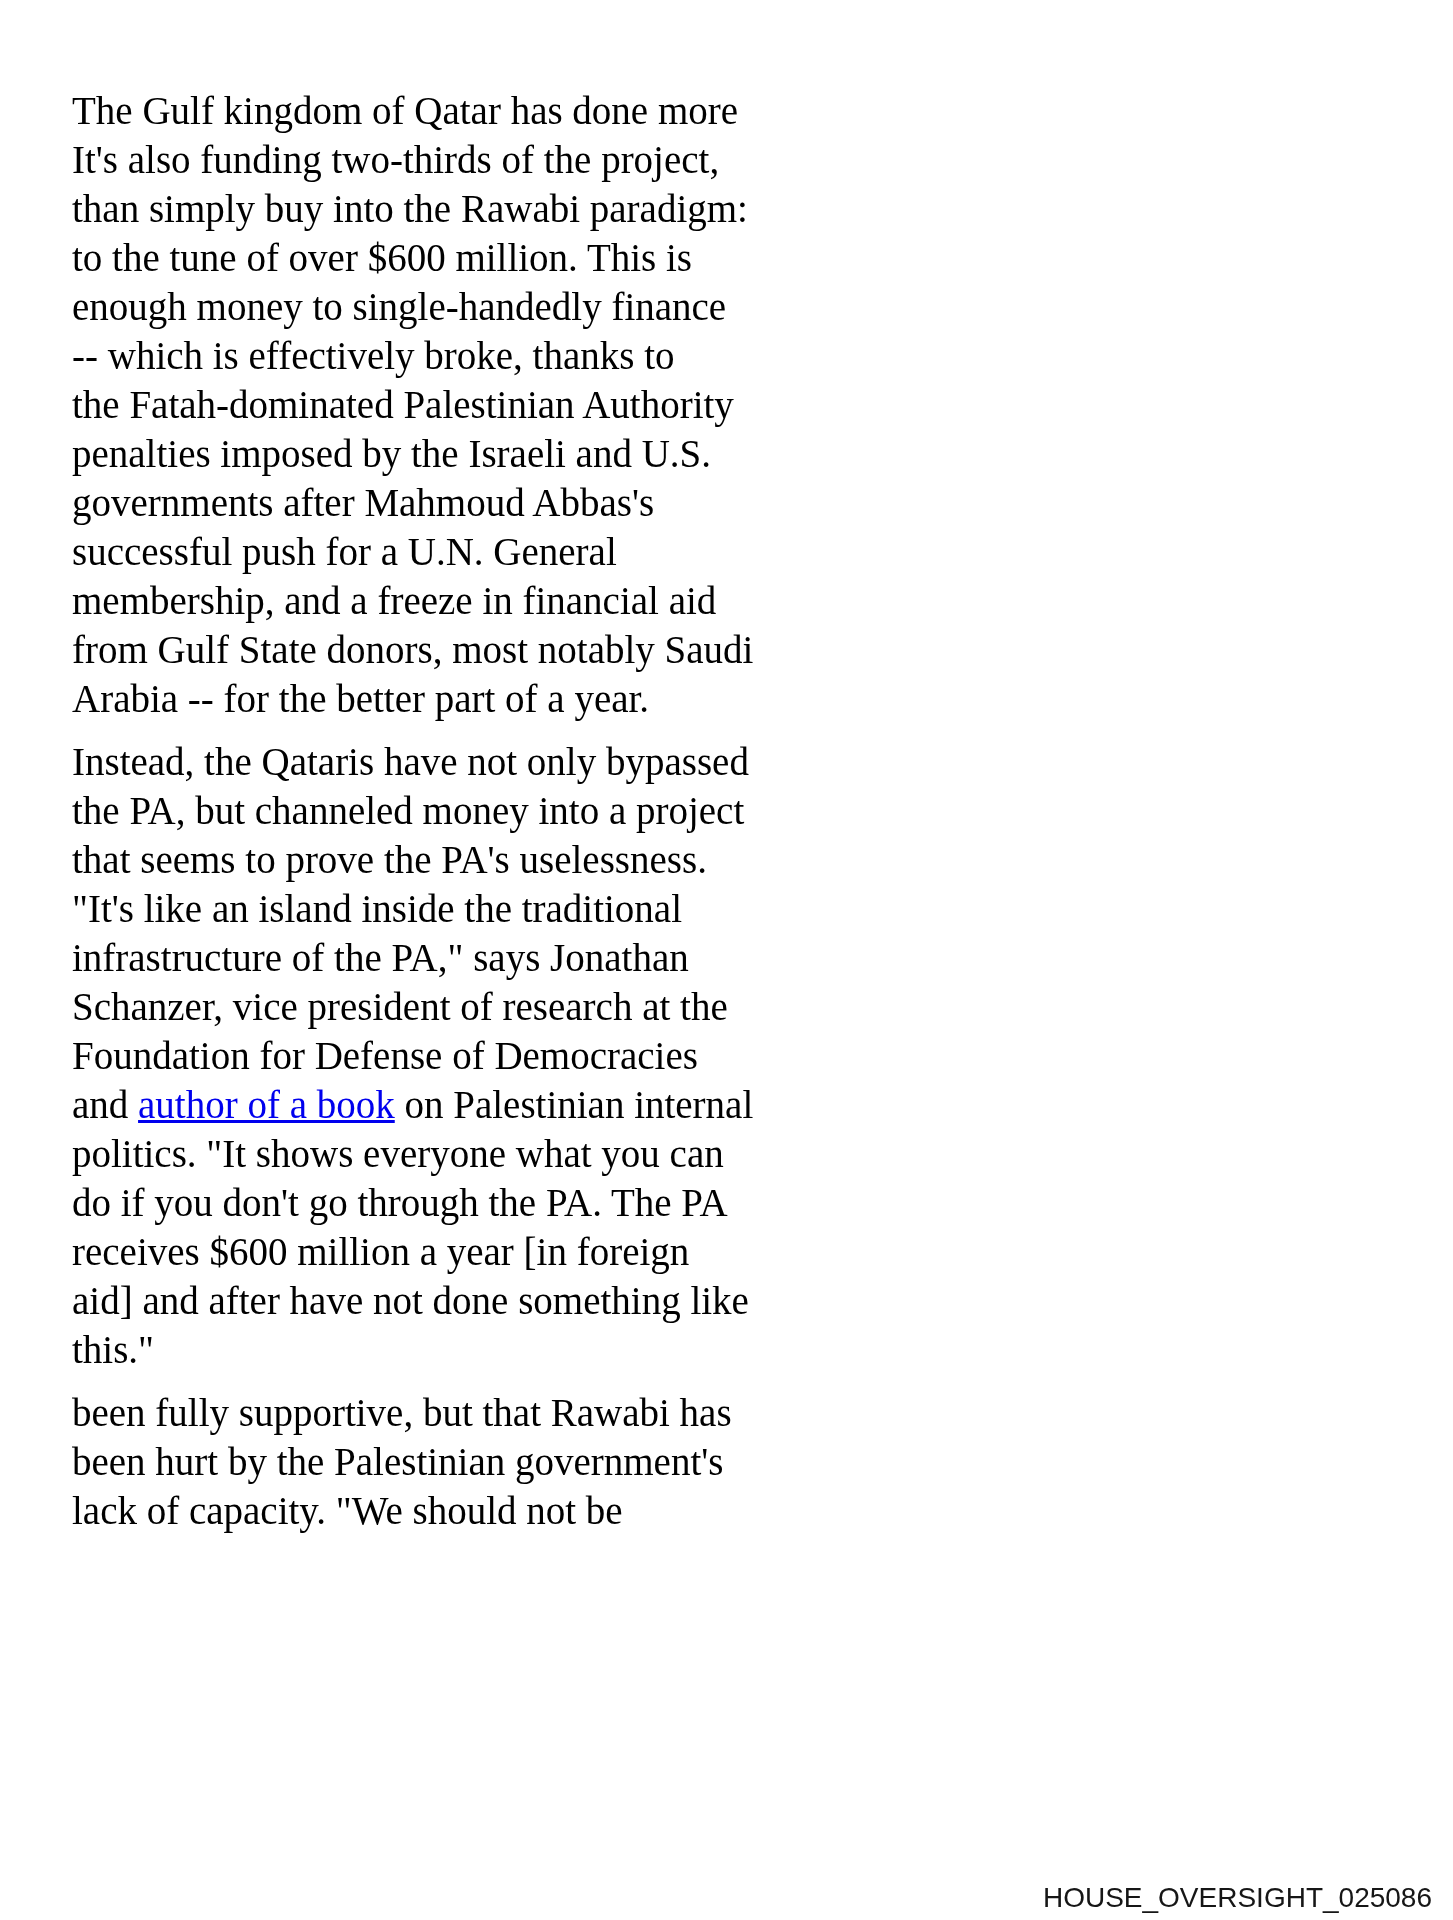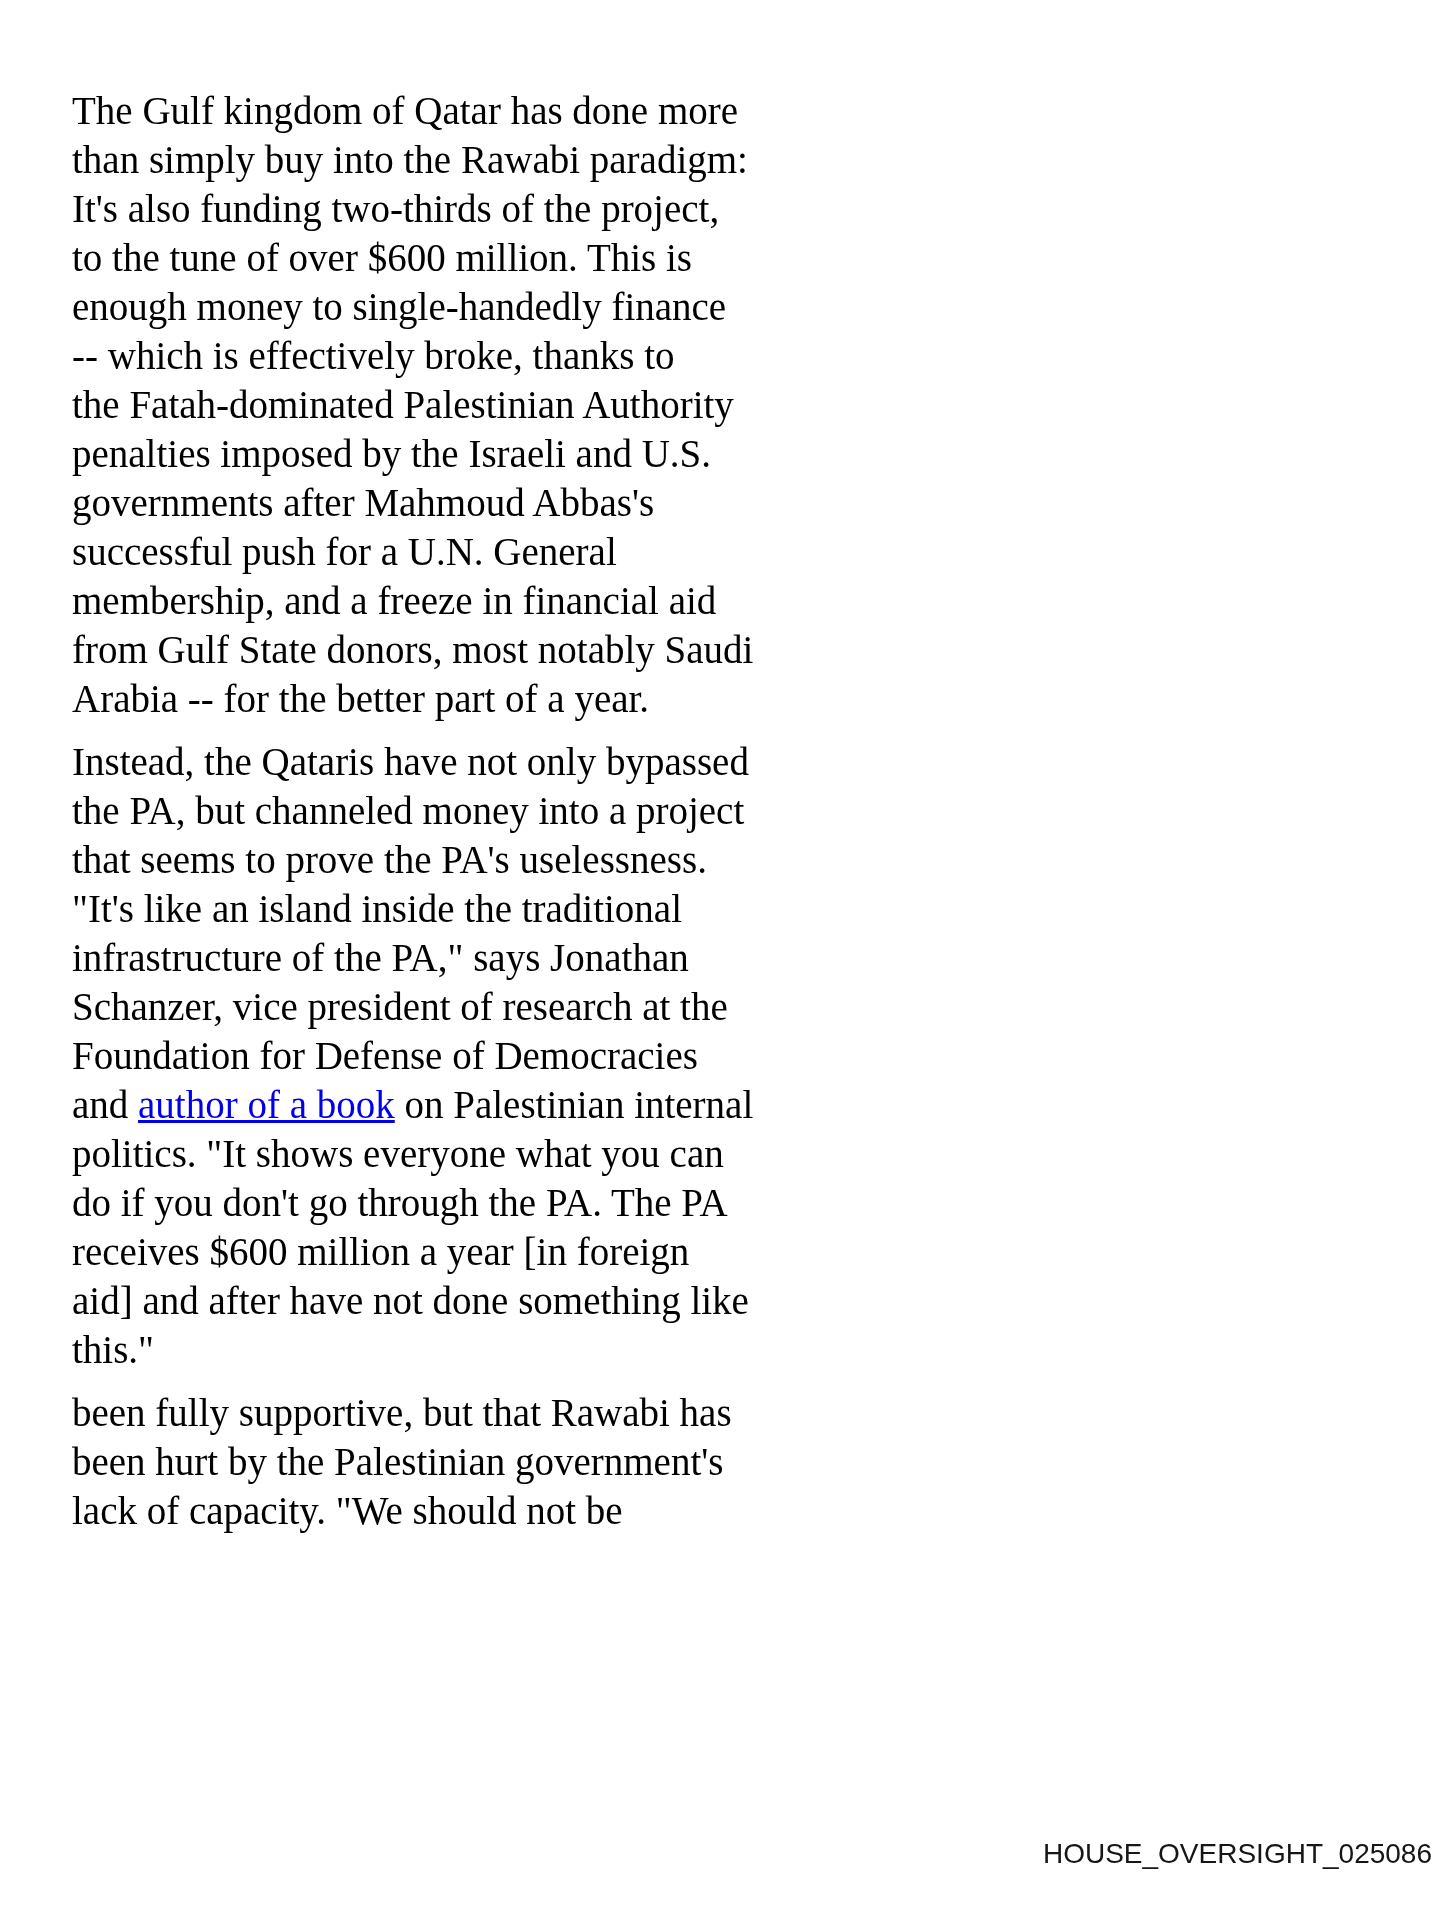"than simply buy into the" span.line { order: before "It's also funding two-thirds of" -> after "It's also funding two-thirds of" }
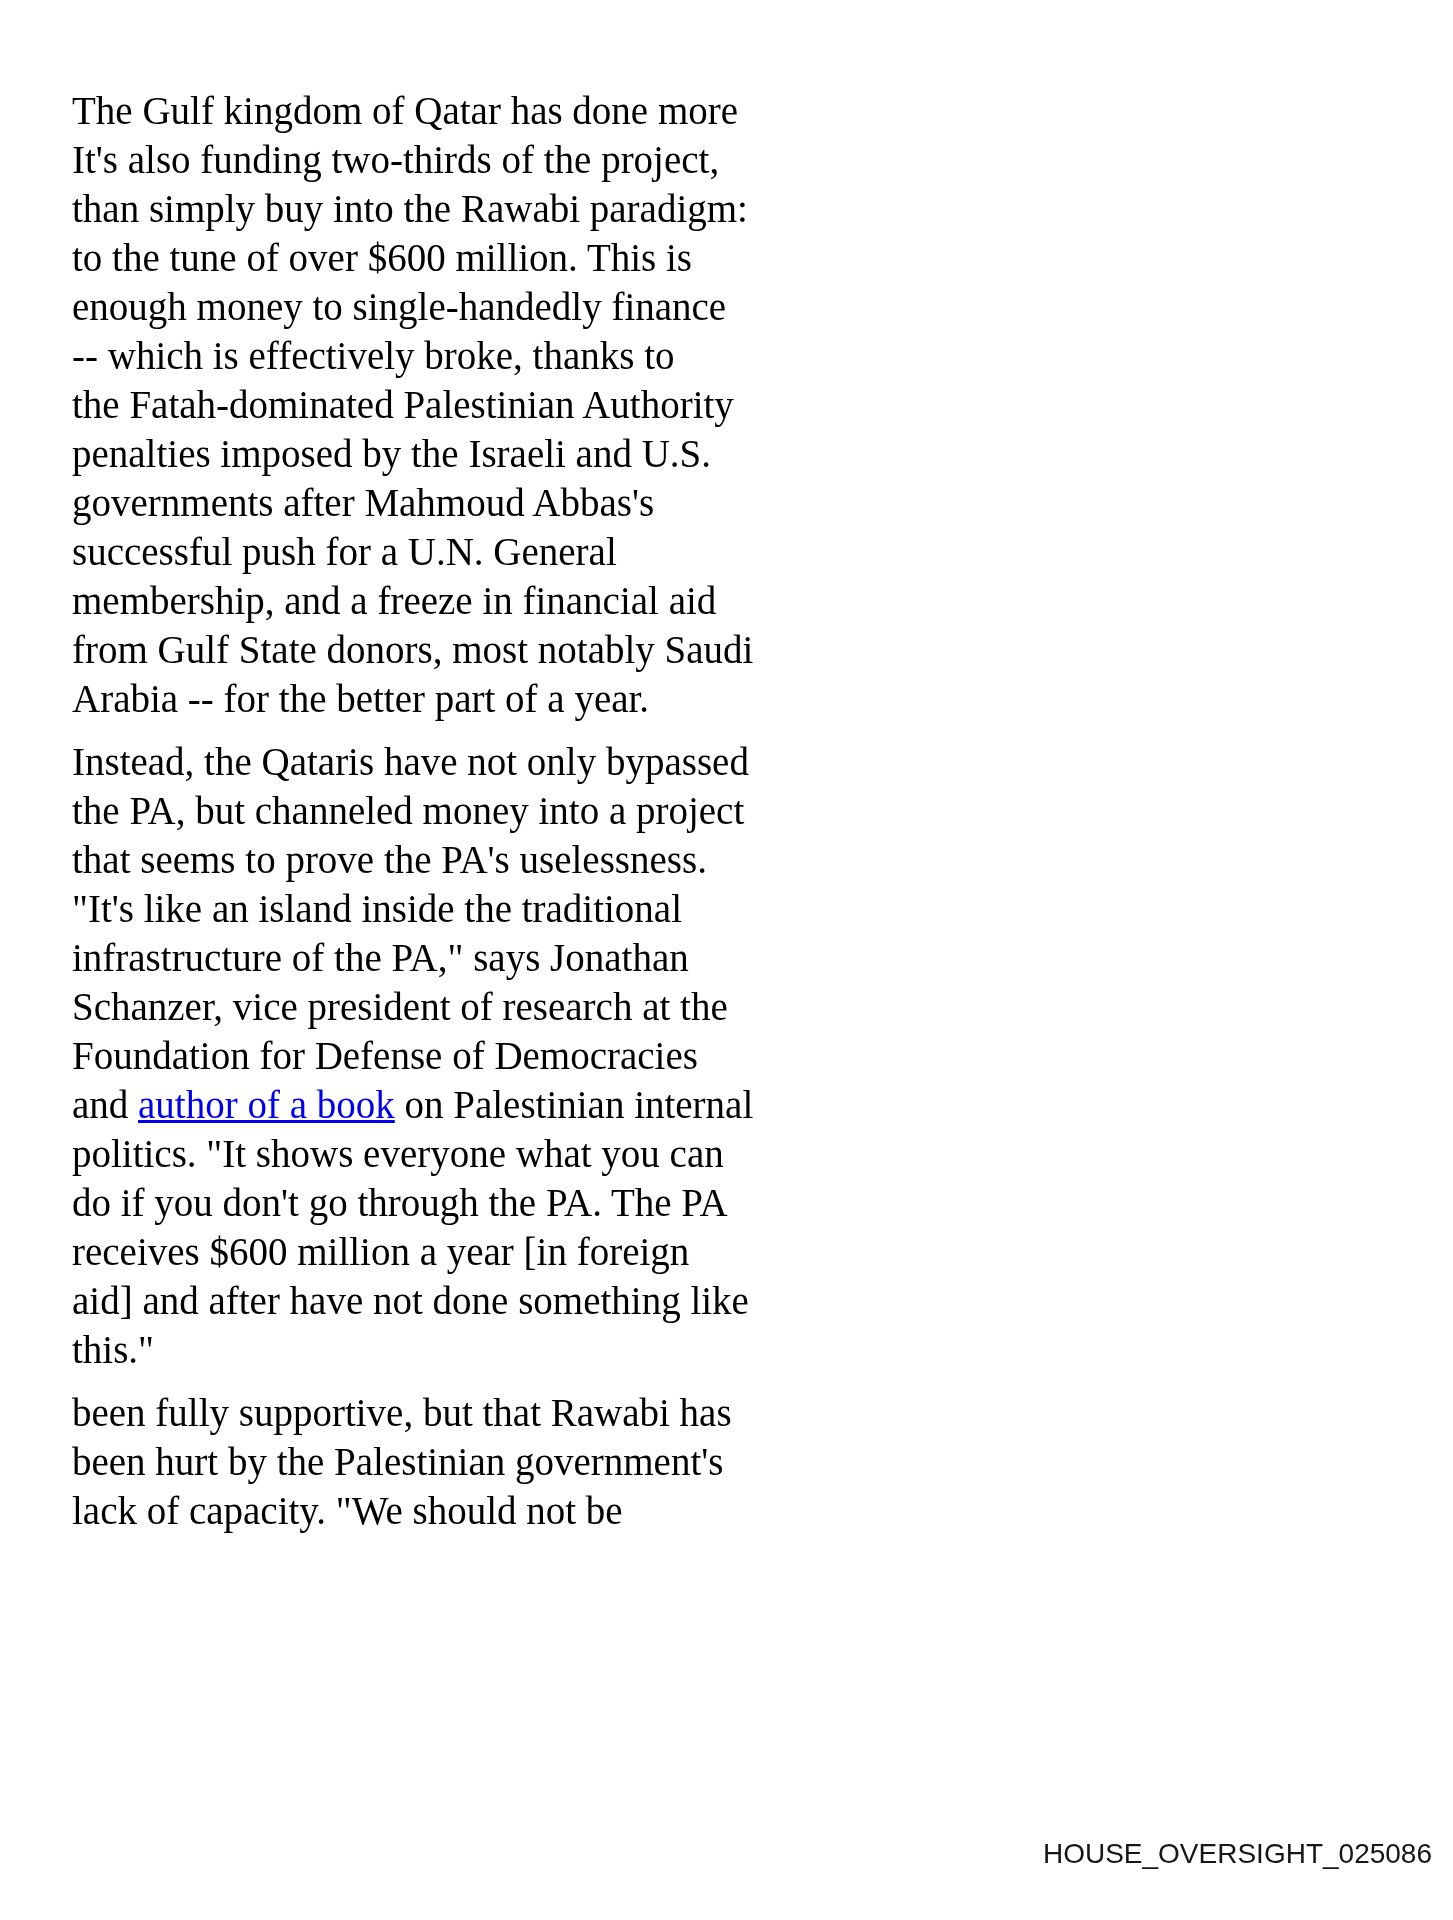"HOUSE_OVERSIGHT_025086" .footer { top: 1839px -> 1883px }
